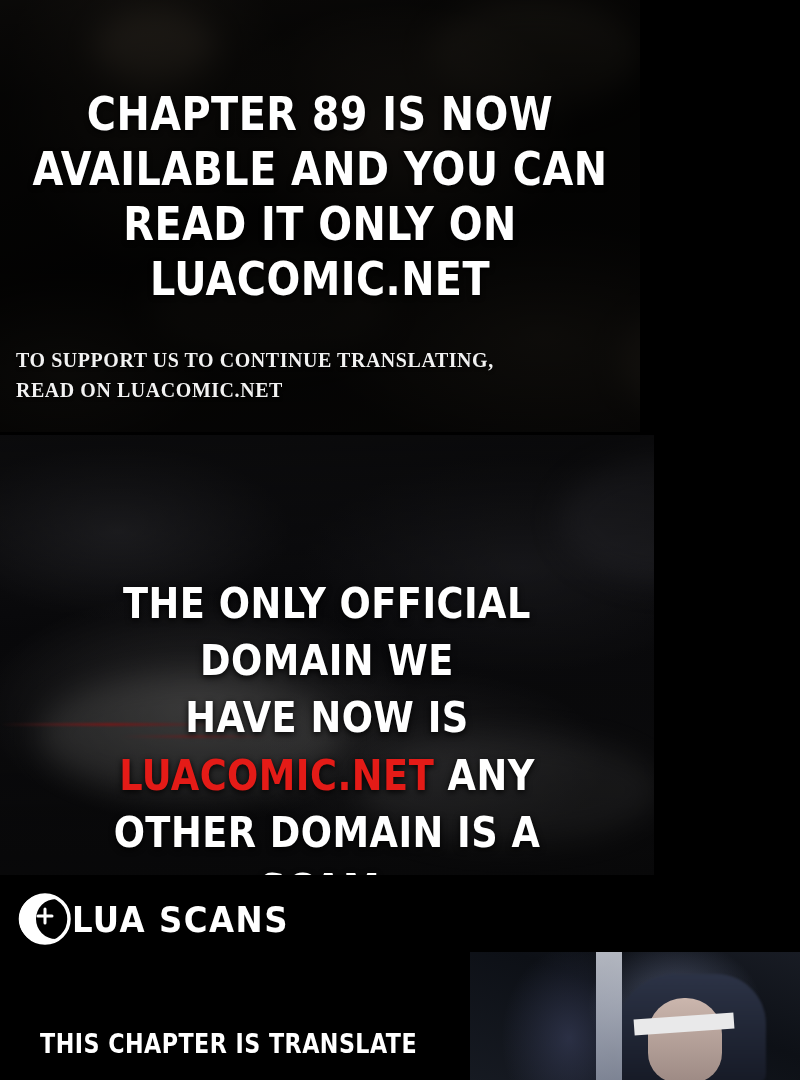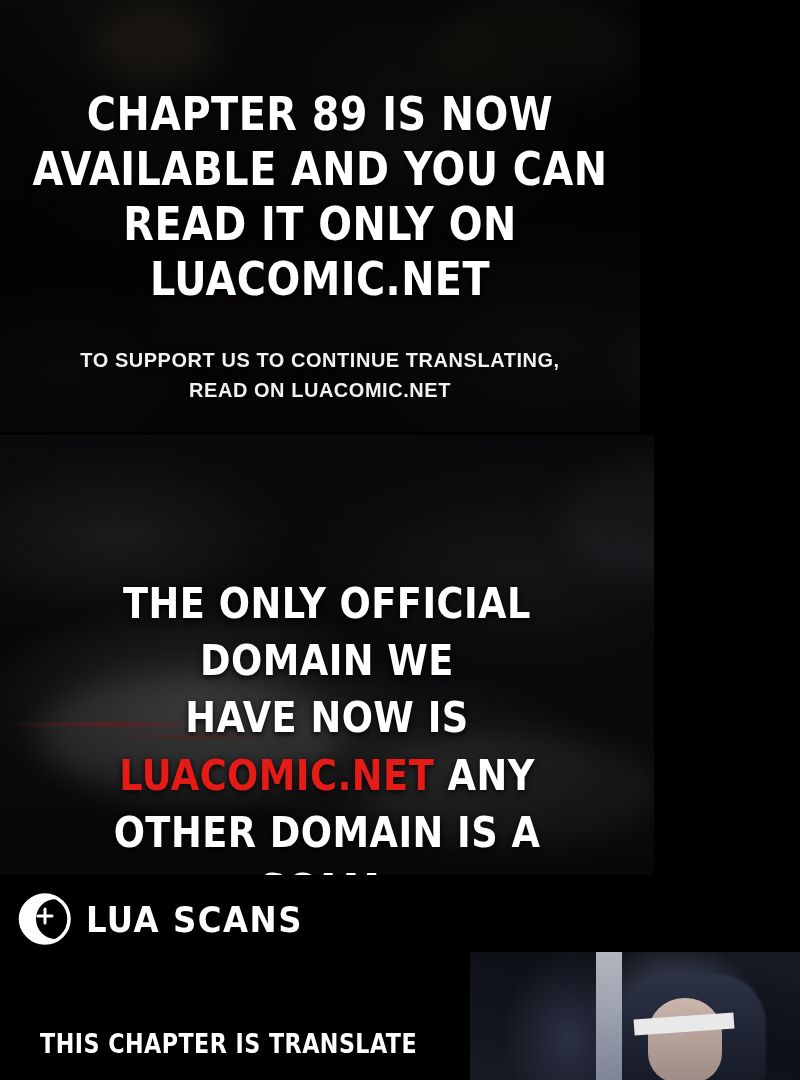"TO SUPPORT US TO CONTINUE" .subline-wrap { font-family: Liberation Sans, sans-serif -> Liberation Serif, serif; text-align: center -> left }
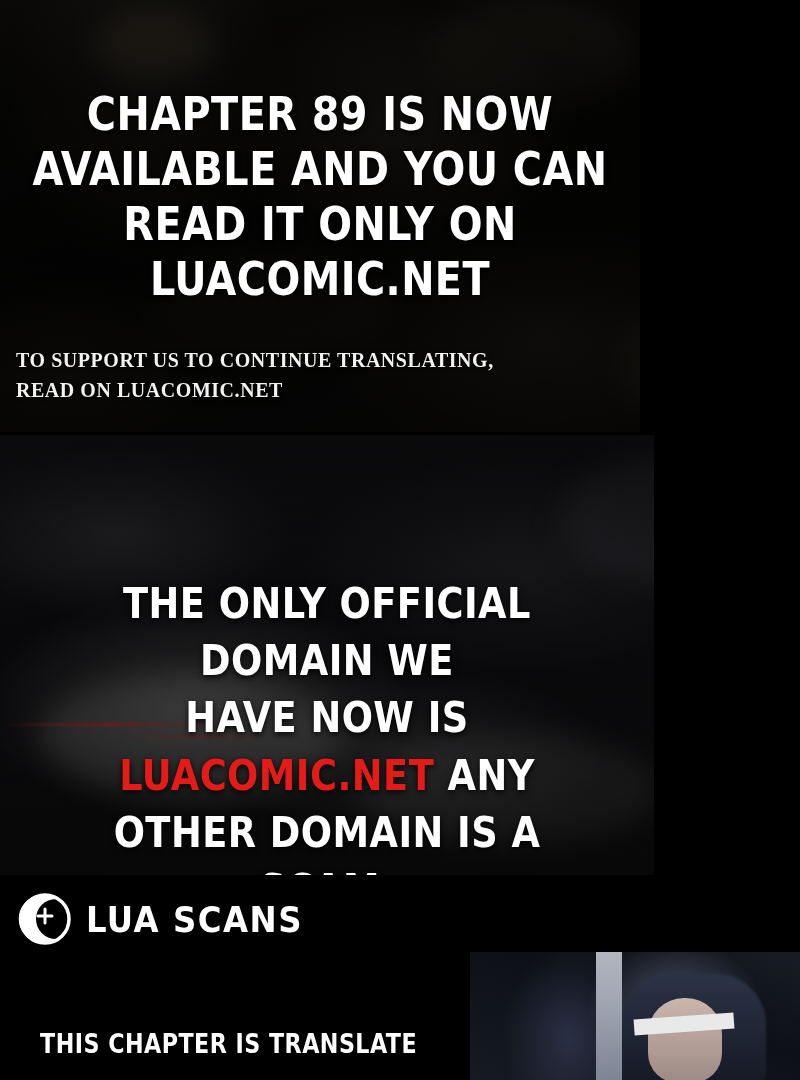"LUA SCANS" .logo-row { gap: 14px -> none }
